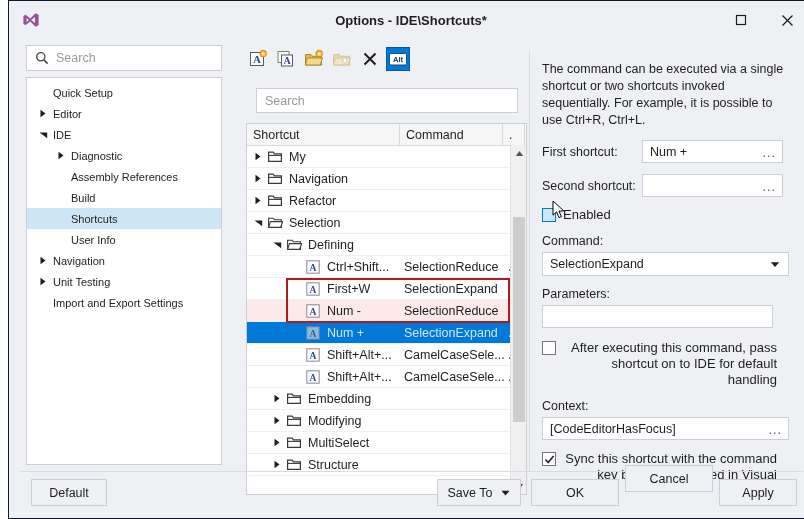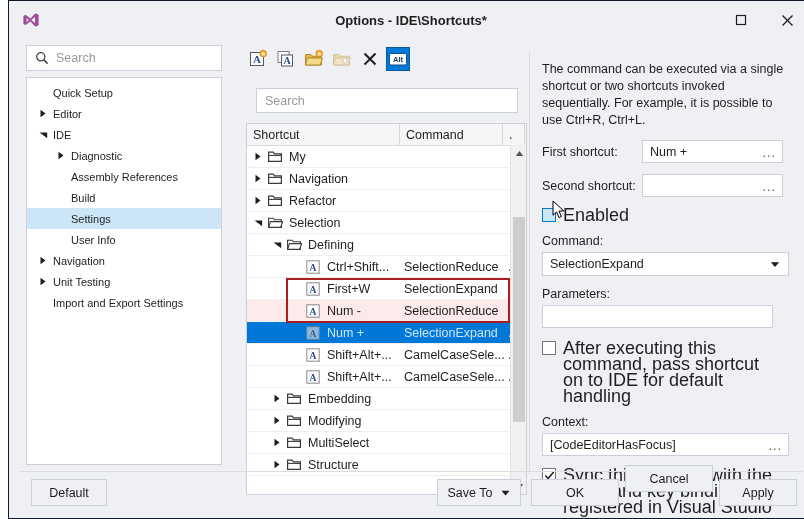"Settings" span.opt-label { text: Settings -> Shortcuts }
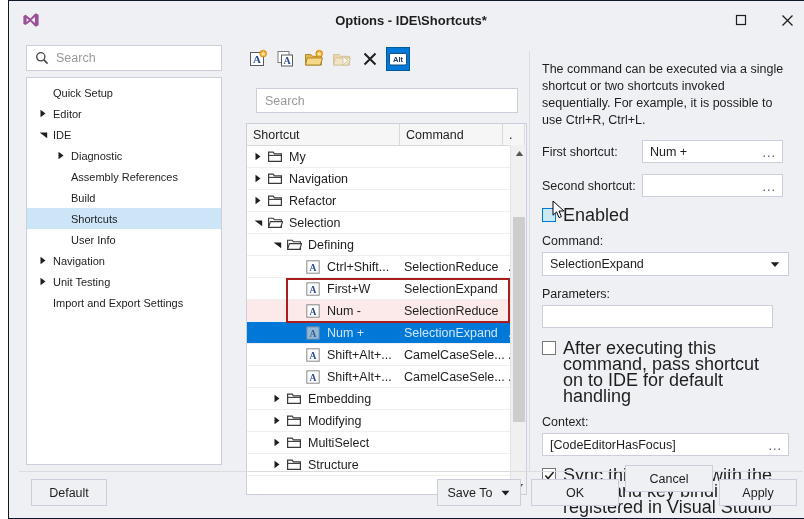"Enabled" .chk-label { font-size: 18px -> 13px; text-align: none -> right }
